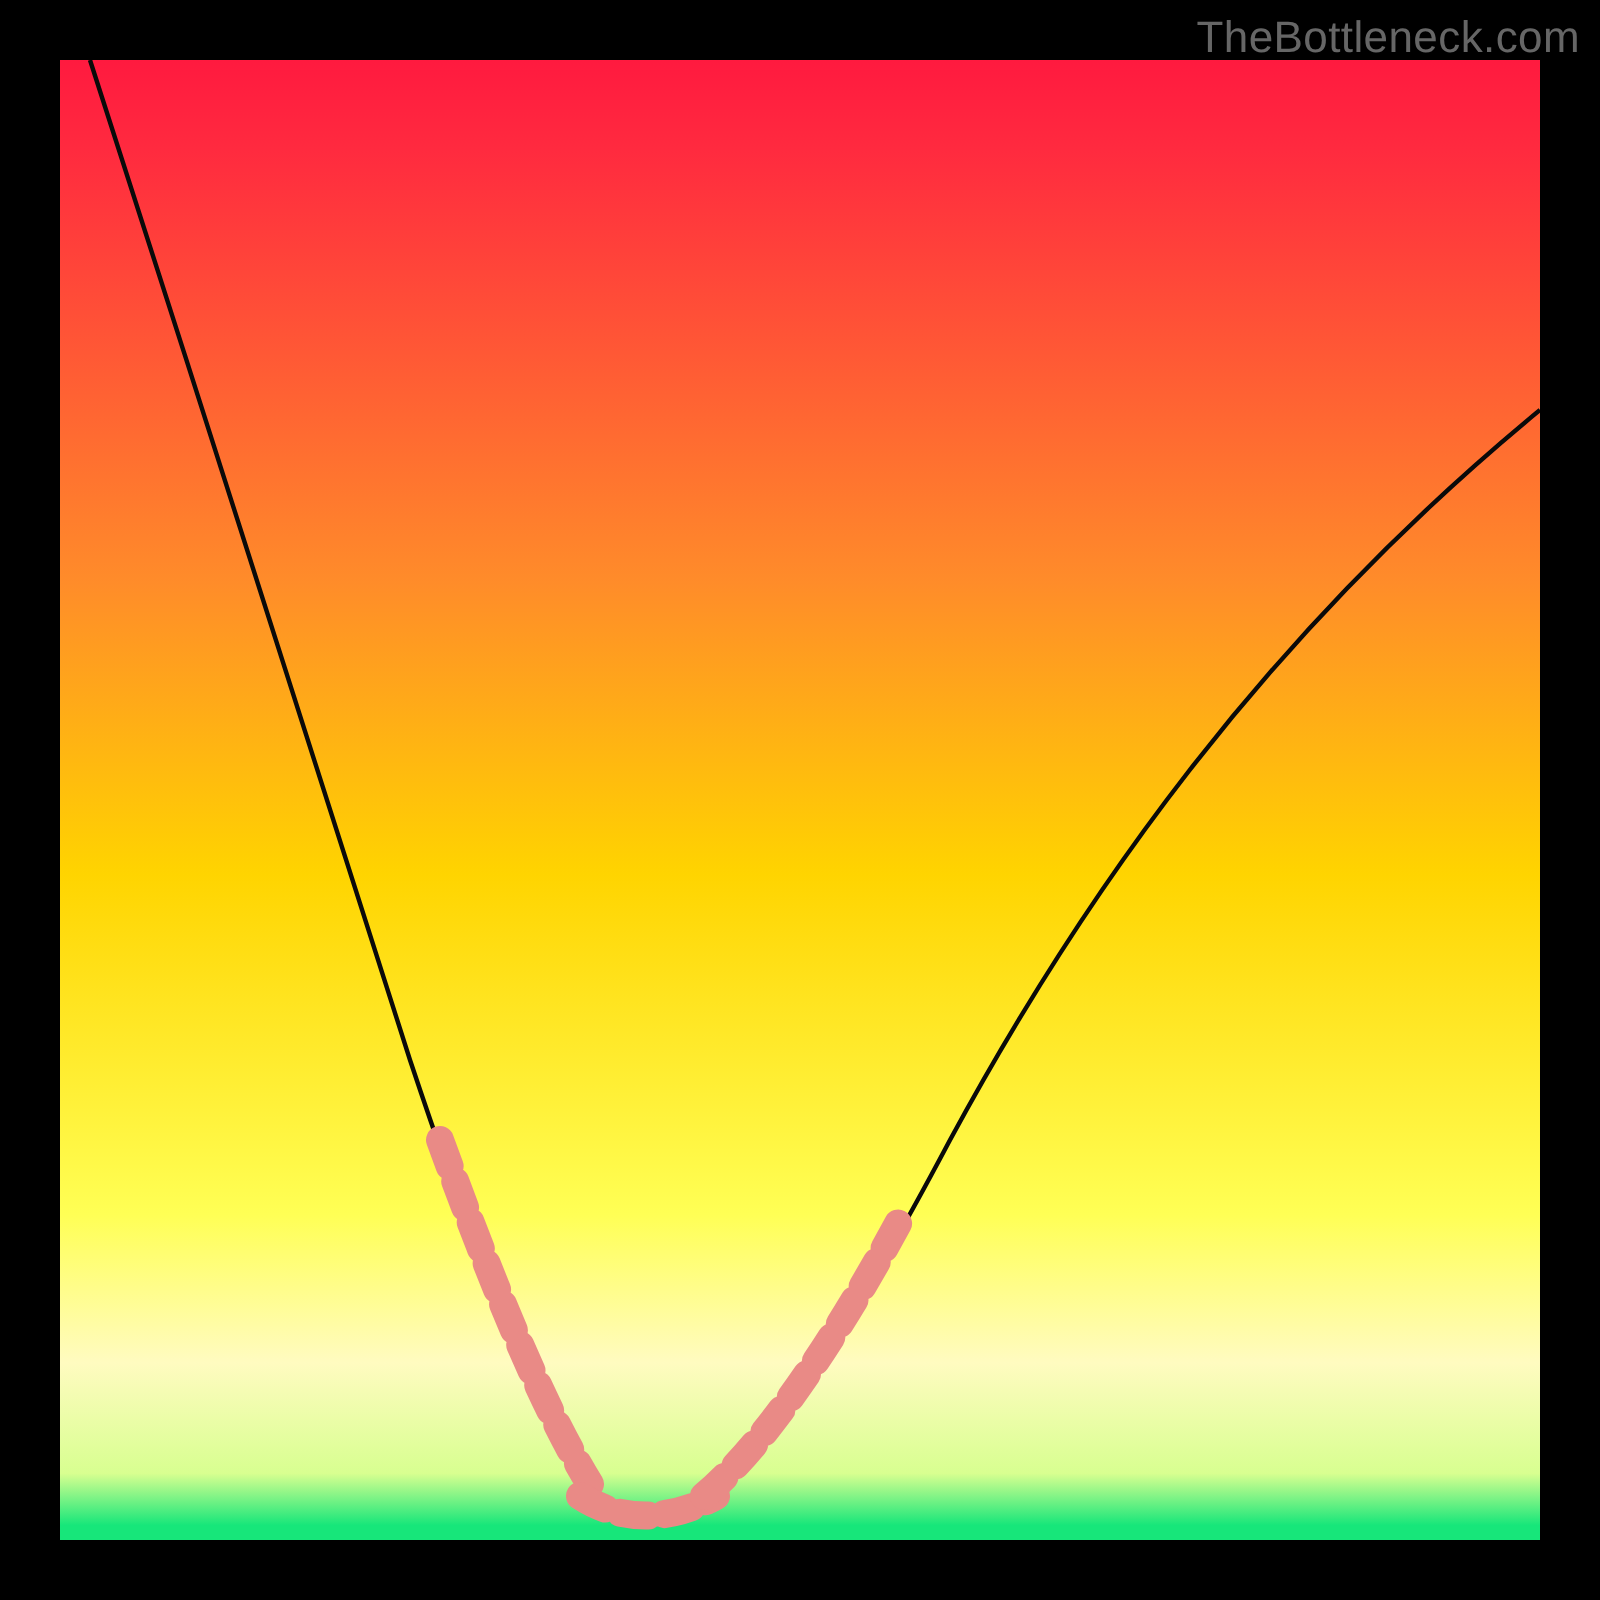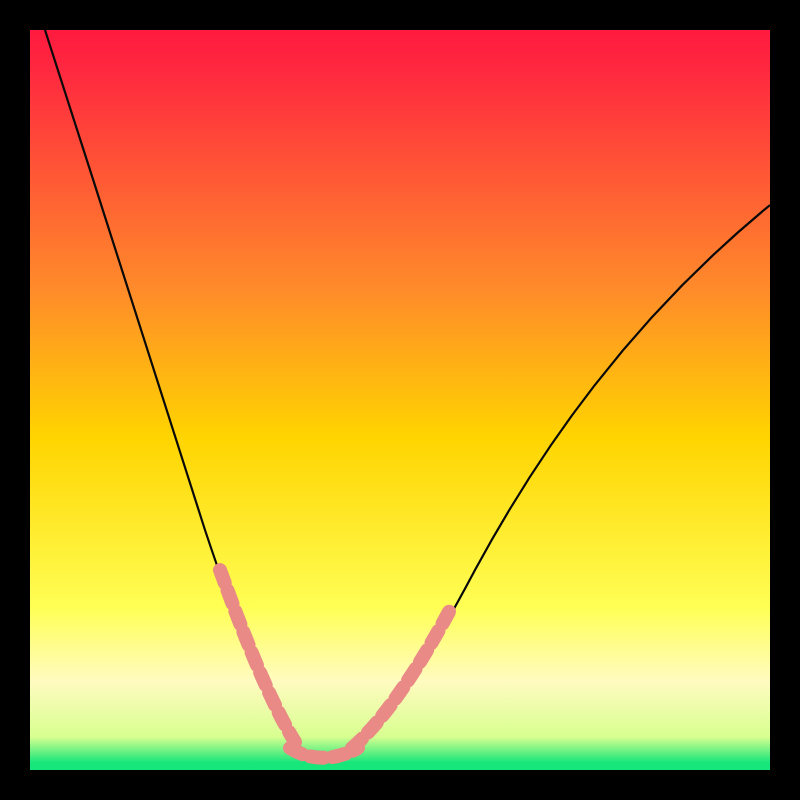"TheBottleneck.com" div.watermark { html: none -> <div>TheBottleneck.com</div> }
